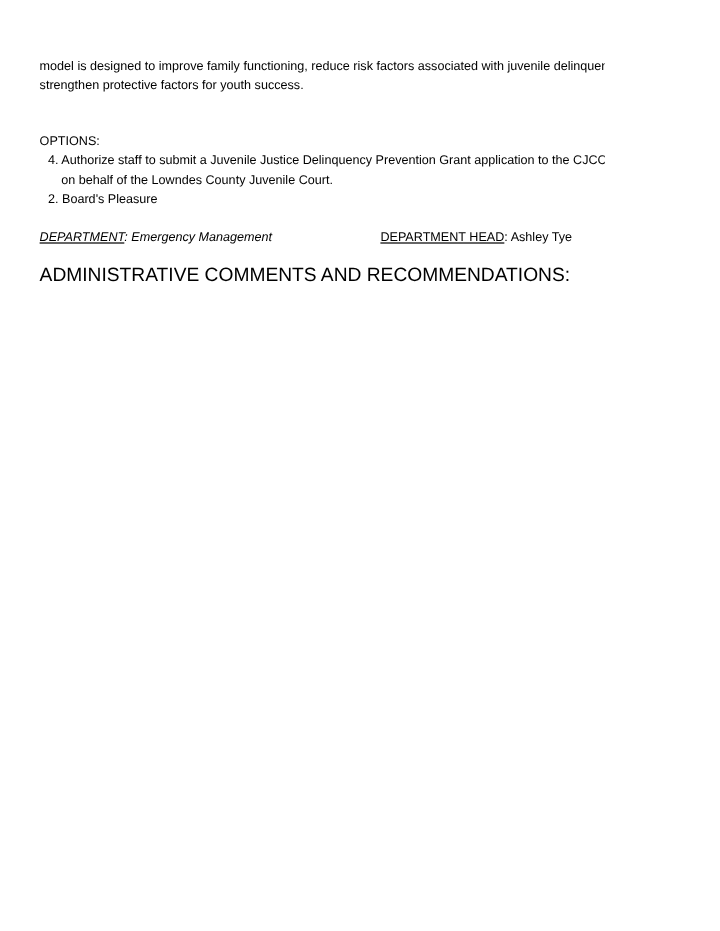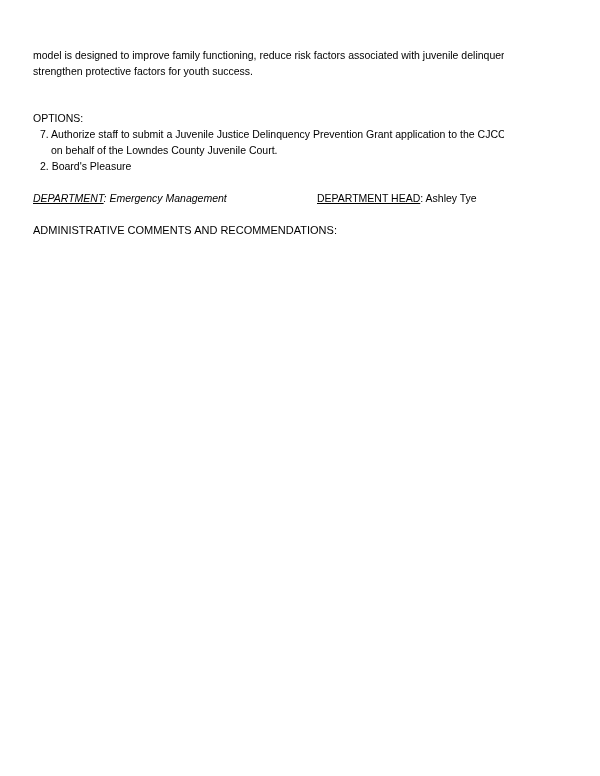"7. Authorize staff to submit" div.option-line { text: 7 -> 4 }
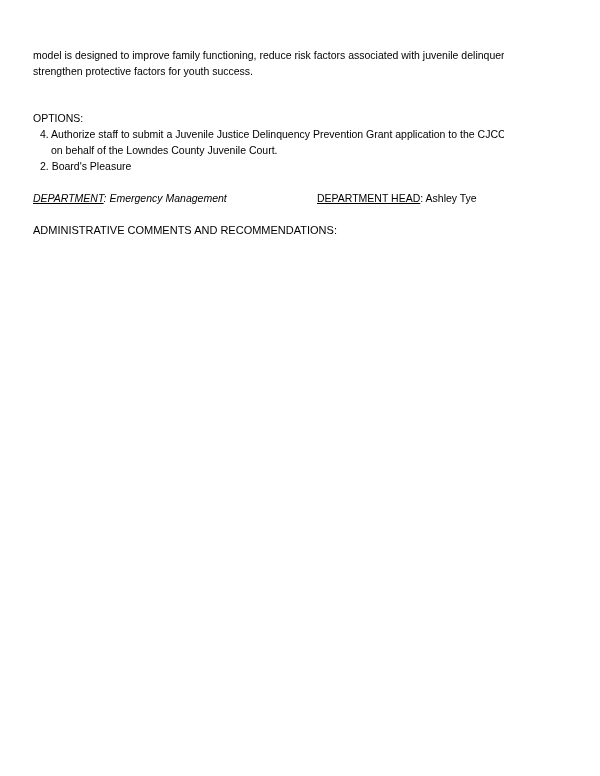"ADMINISTRATIVE COMMENTS AND" .admin-line { font-size: 11px -> 16px }
